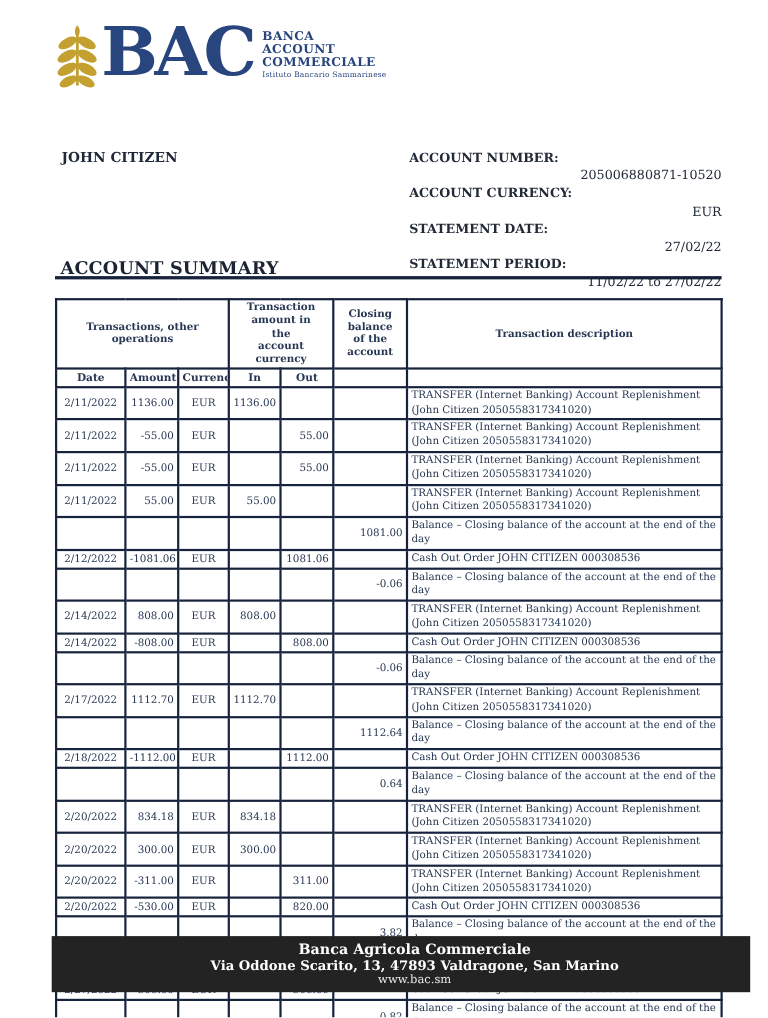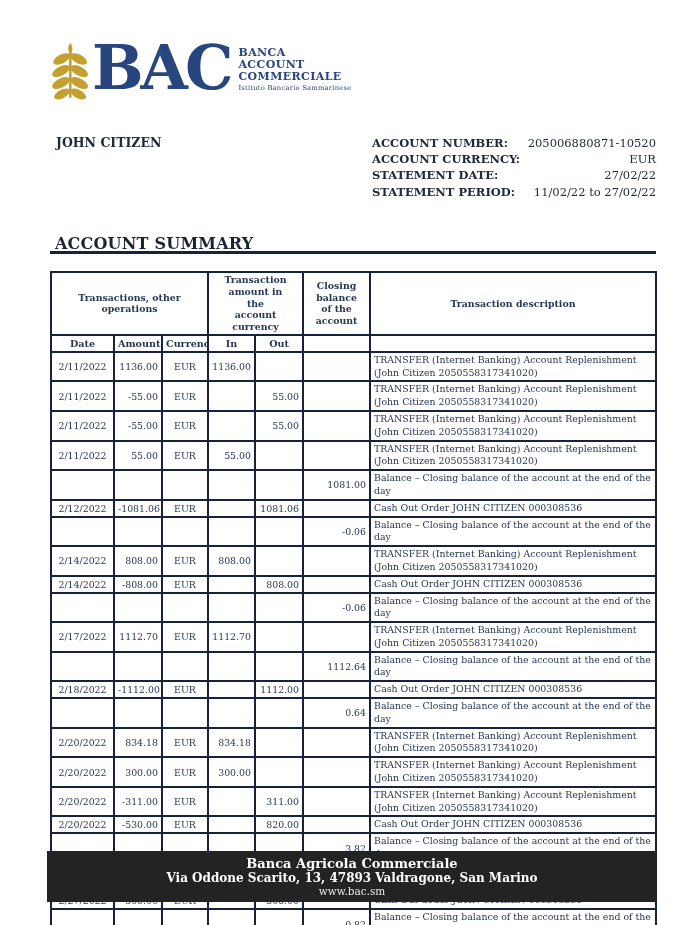"BAC" .logo-row { margin-top: 20px -> none }
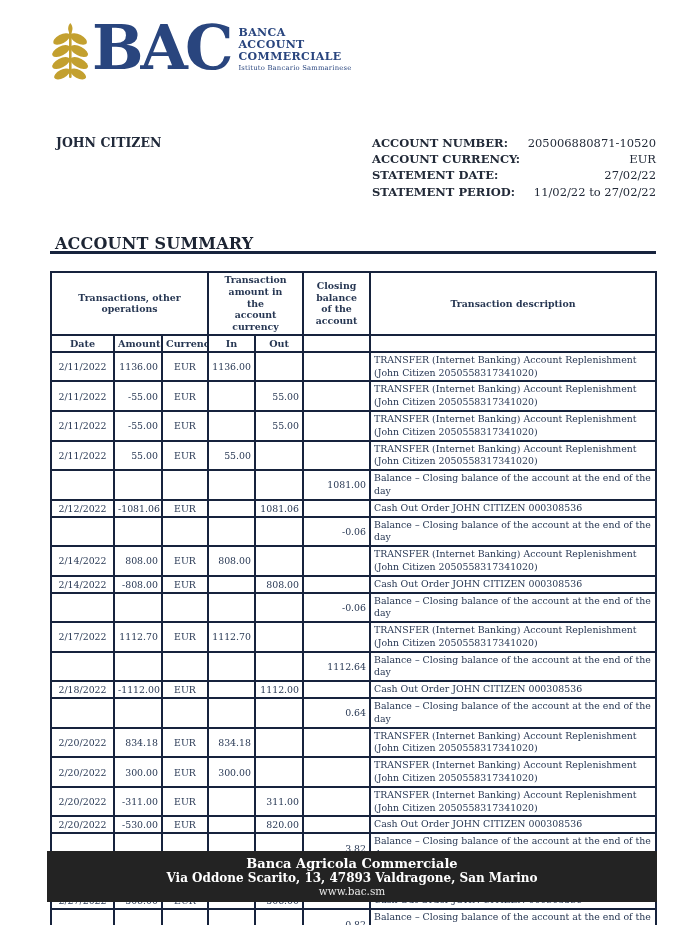"ACCOUNT NUMBER:" .acct-row { flex-direction: none -> column }
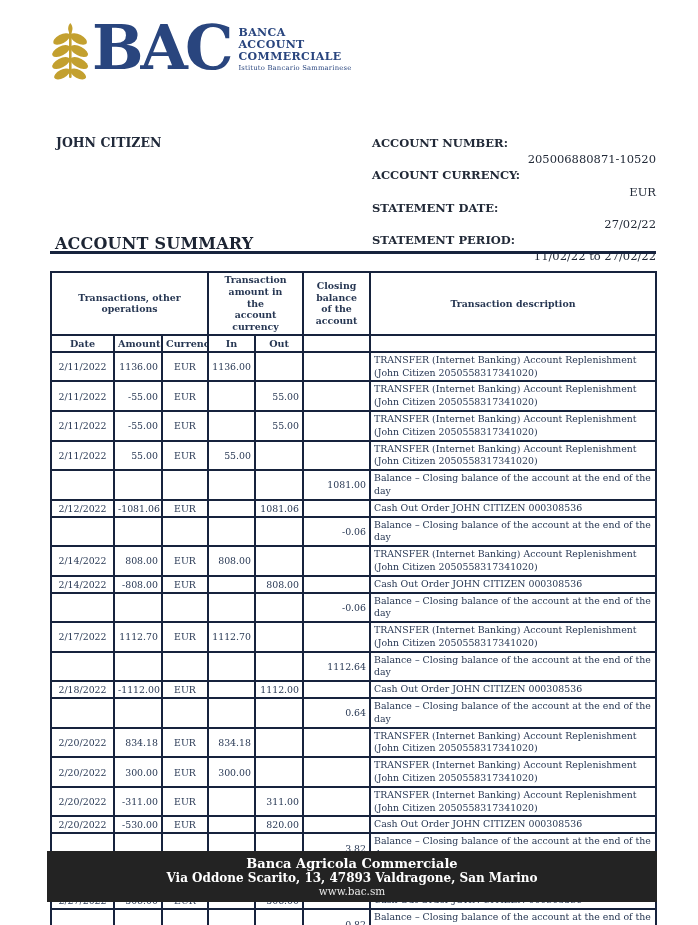"Banca Agricola Commerciale" .footer { padding-left: none -> 25px }
